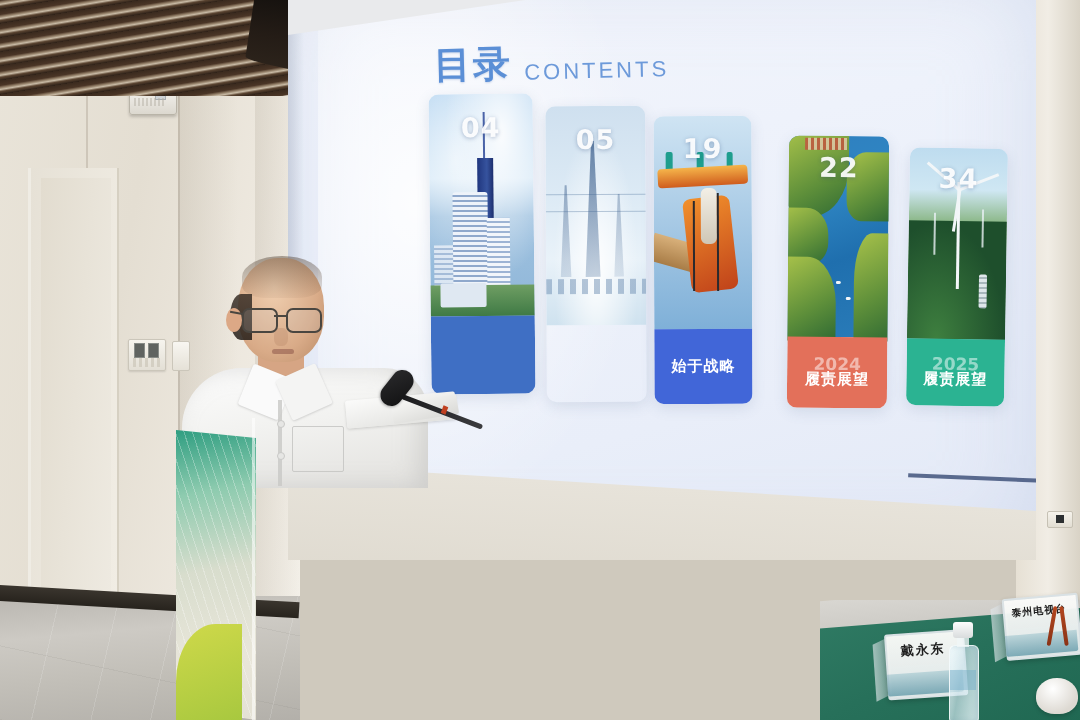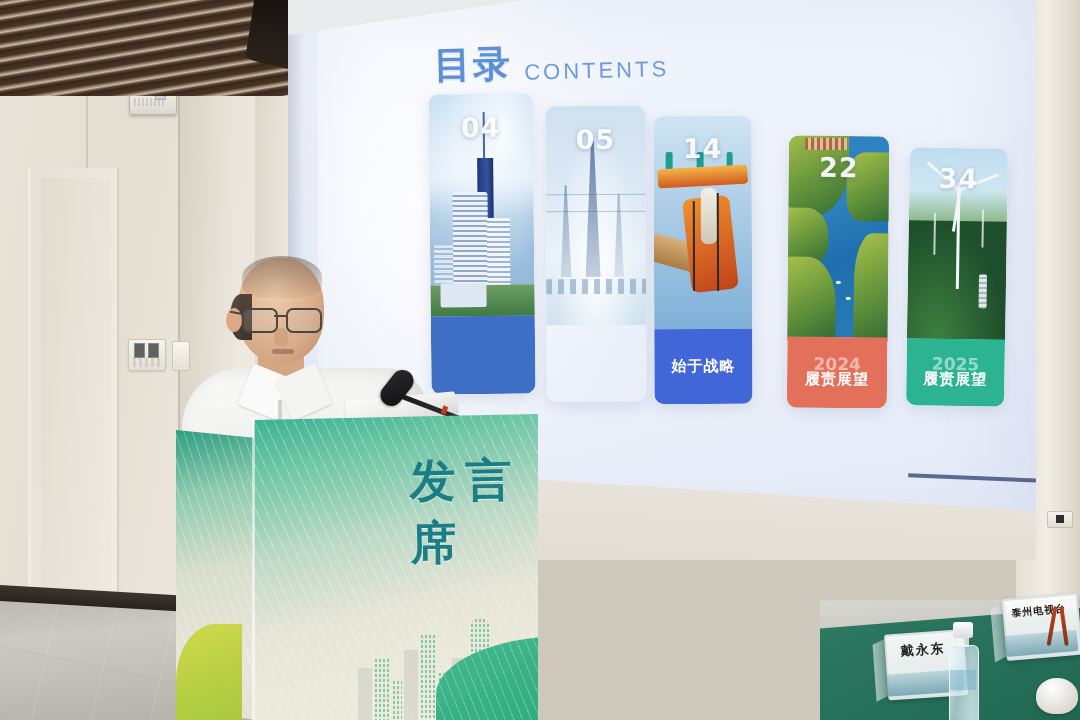"14" div.num { text: 14 -> 19 }
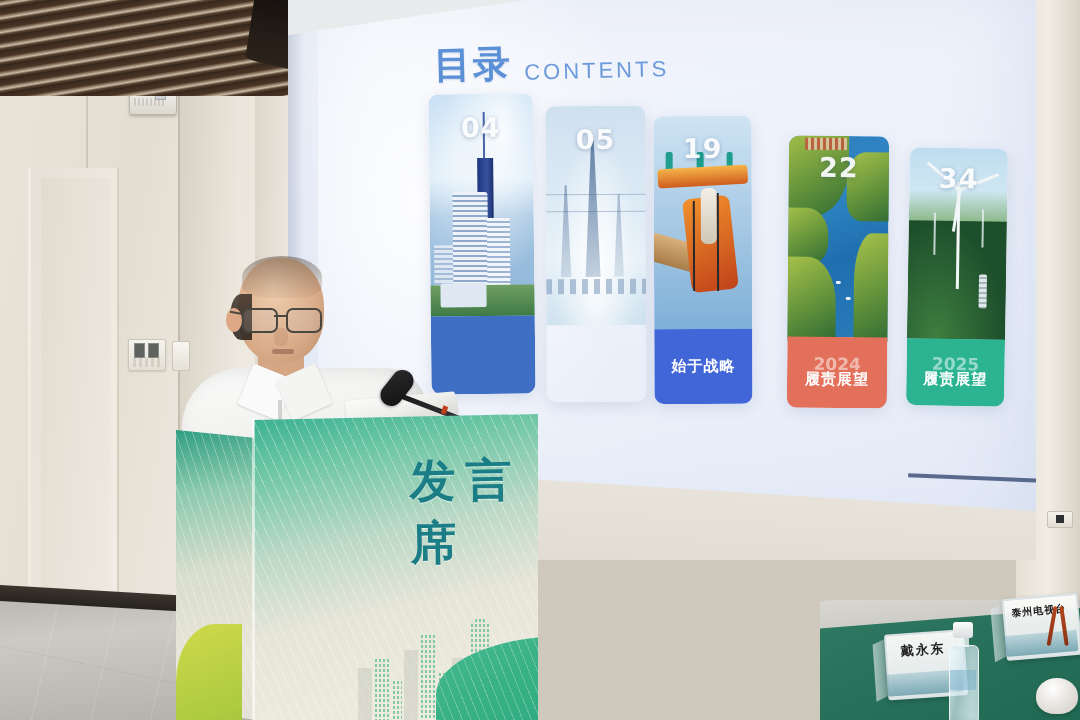"发言席" div.front { html: <div> <div> <div></div> <div></div> <div></div> <div></div> <div></div> <div></div> <div></div> <div></div> <div></div> <div></div> <div></div> <div></div> <div></div> <div></div> <div></div> </div> <div></div> <div>发言席</div> </div> -> none }
